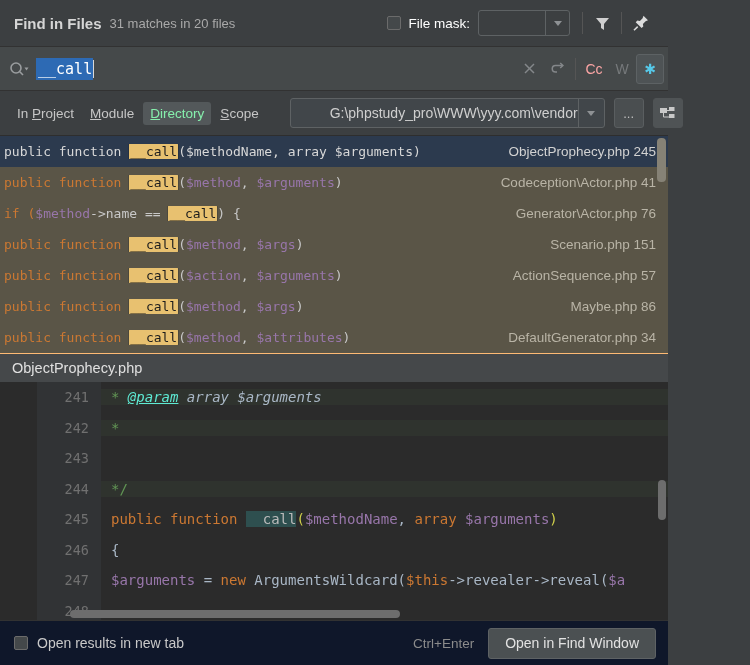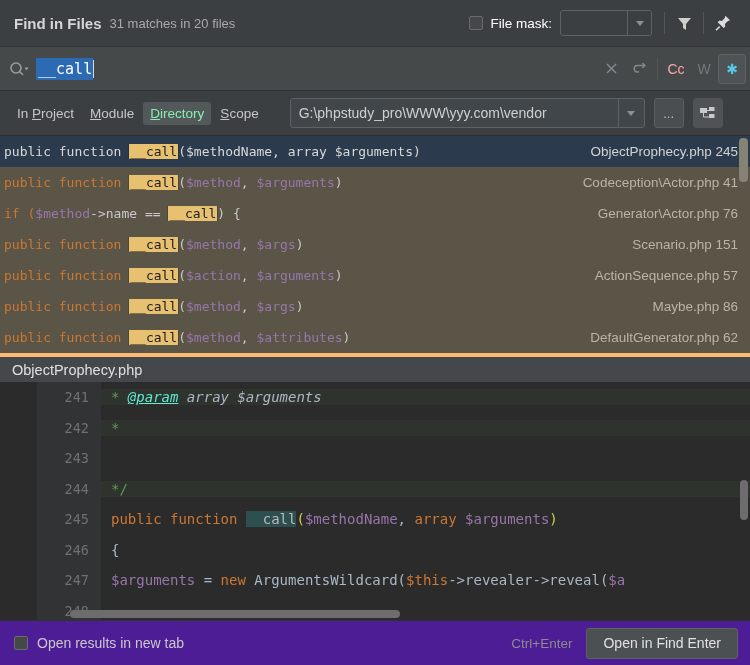"Find in Files" .dialog { width: 750px -> 668px }
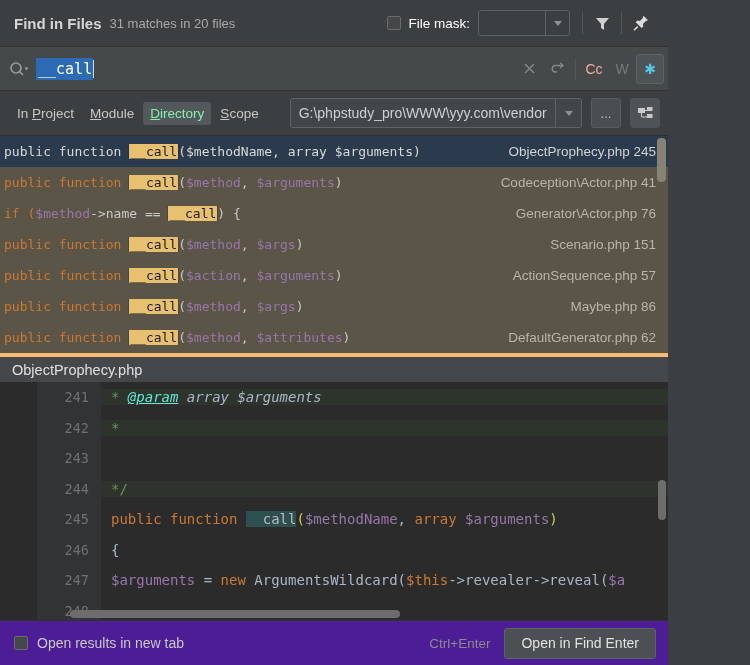"G:\phpstudy_pro\WWW\yyy.com\vendor" .path-value { margin-left: none -> 31px }
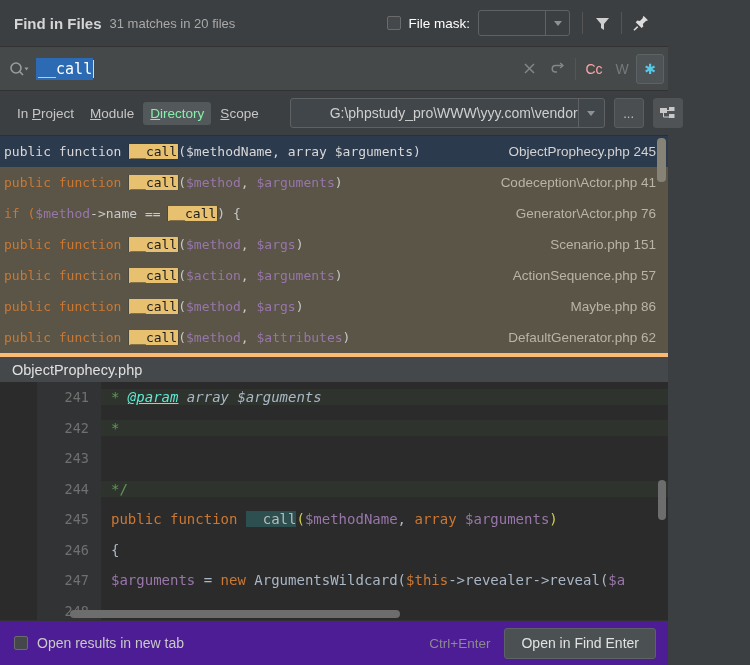"DefaultGenerator.php 62" span.res-file { text: 62 -> 34 }
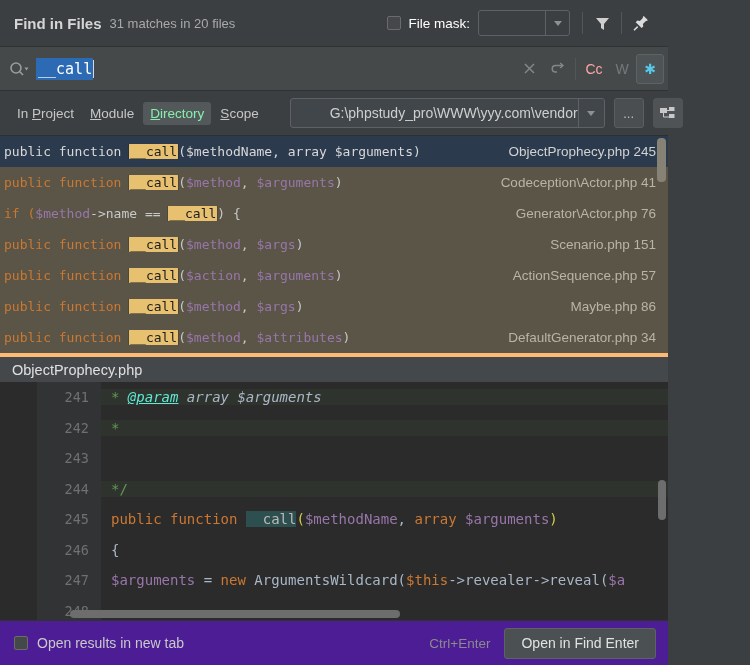"ObjectProphecy.php" .fileheader { border-top: 4px solid #fdba74 -> 1px solid #fdba74 }
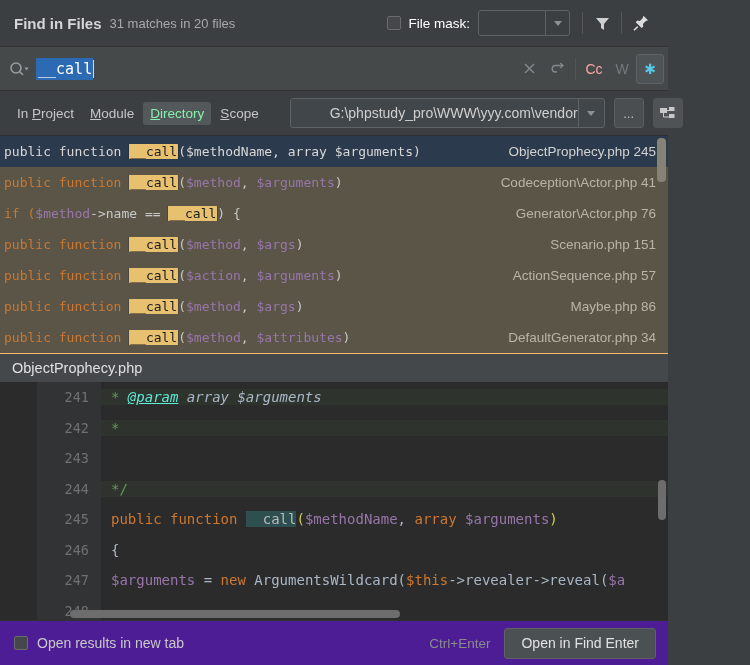"Open results in new tab" .footer { background: #4c1d95 -> #0f172a }
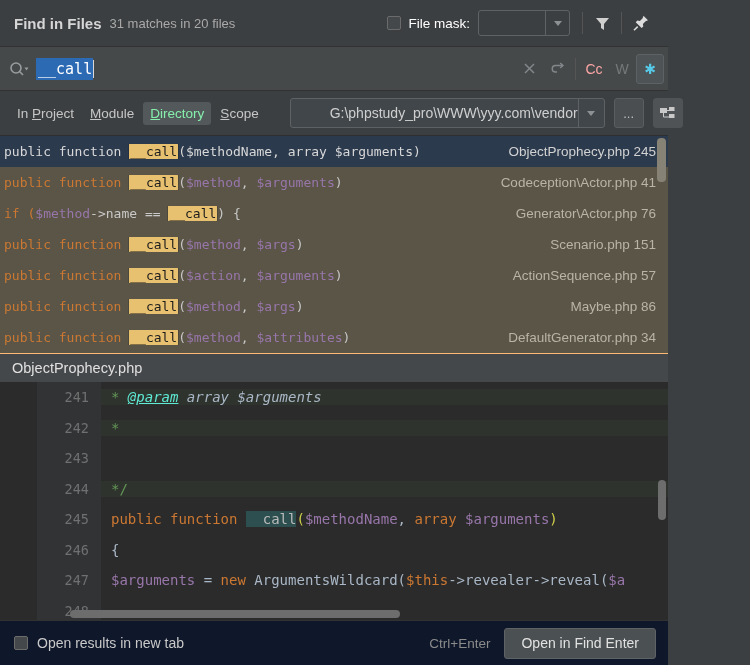"Open in Find Enter" span.primary-btn { text: Enter -> Window }
